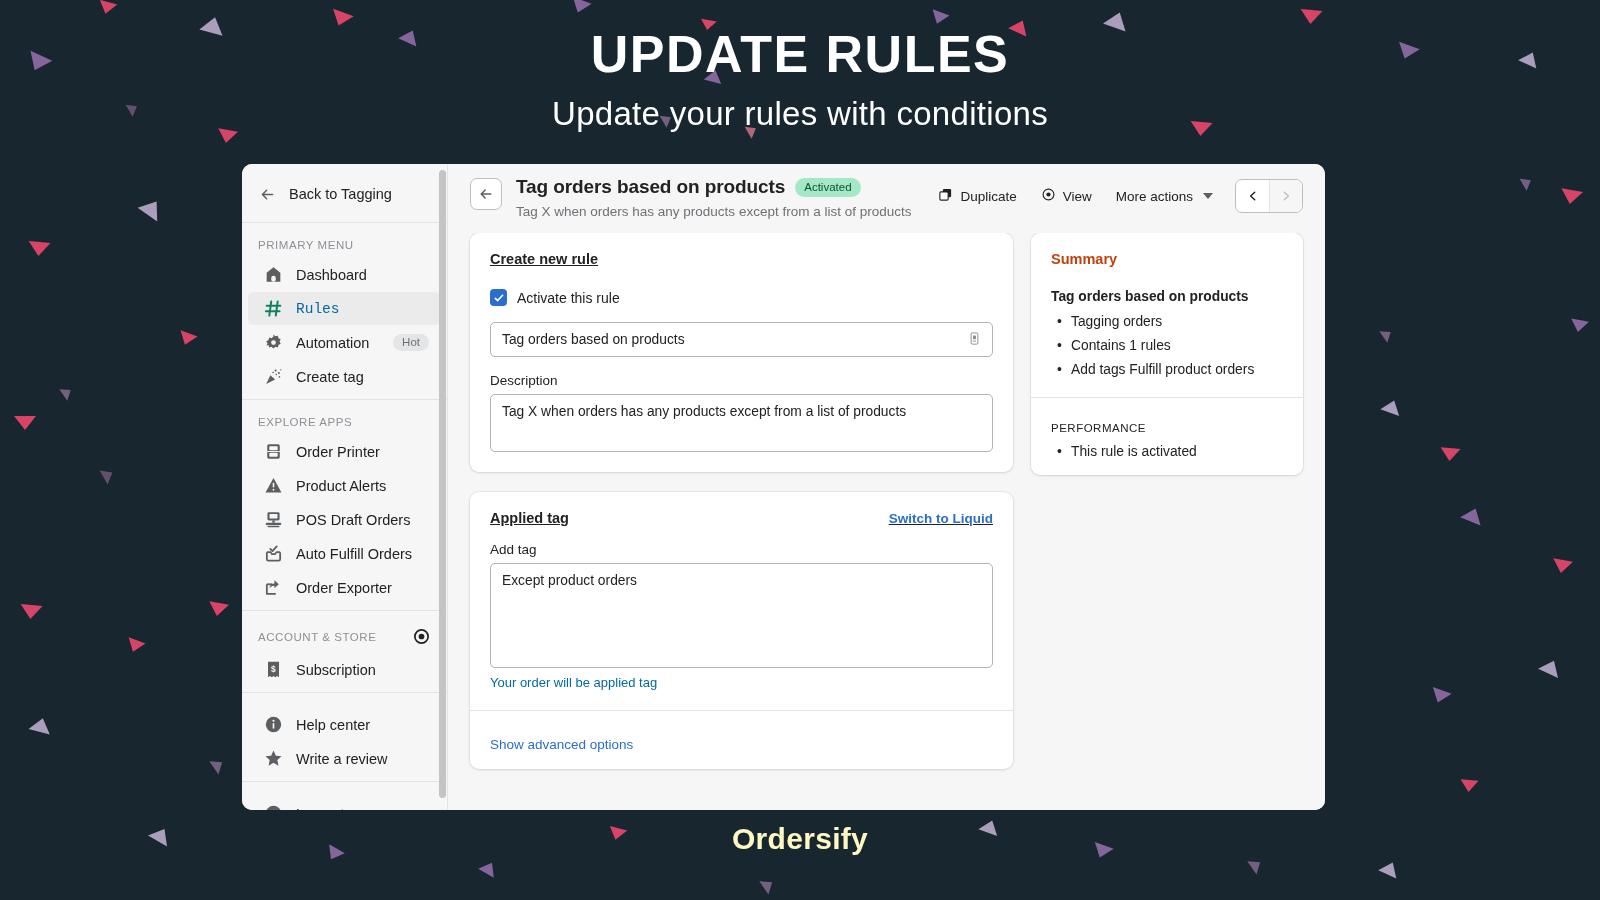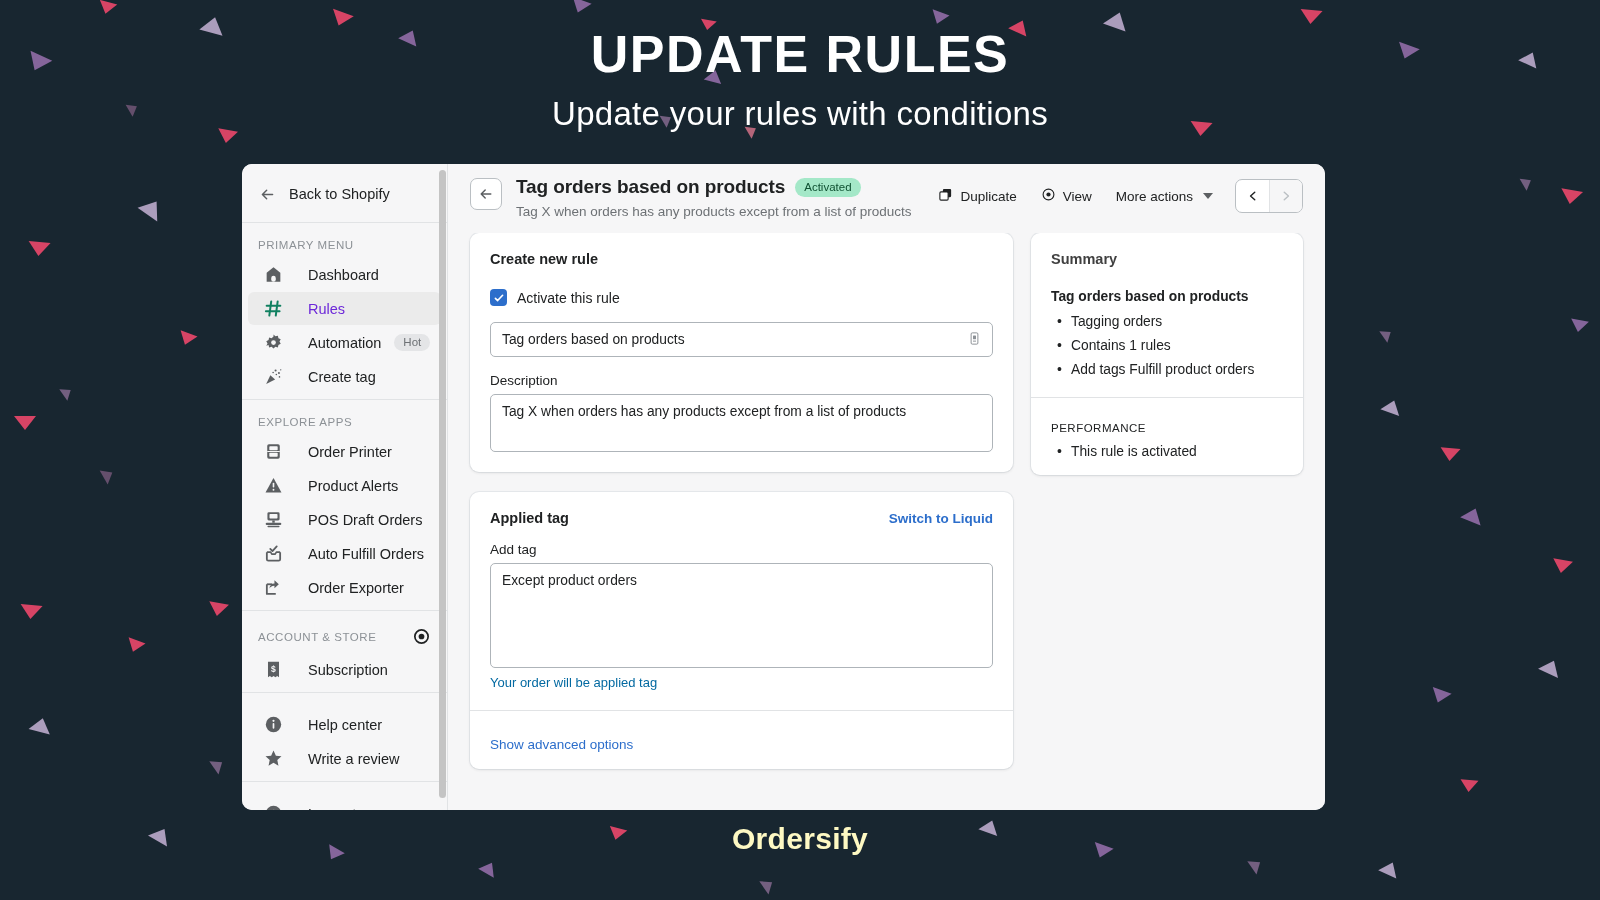"Back to Shopify" span { text: Shopify -> Tagging }
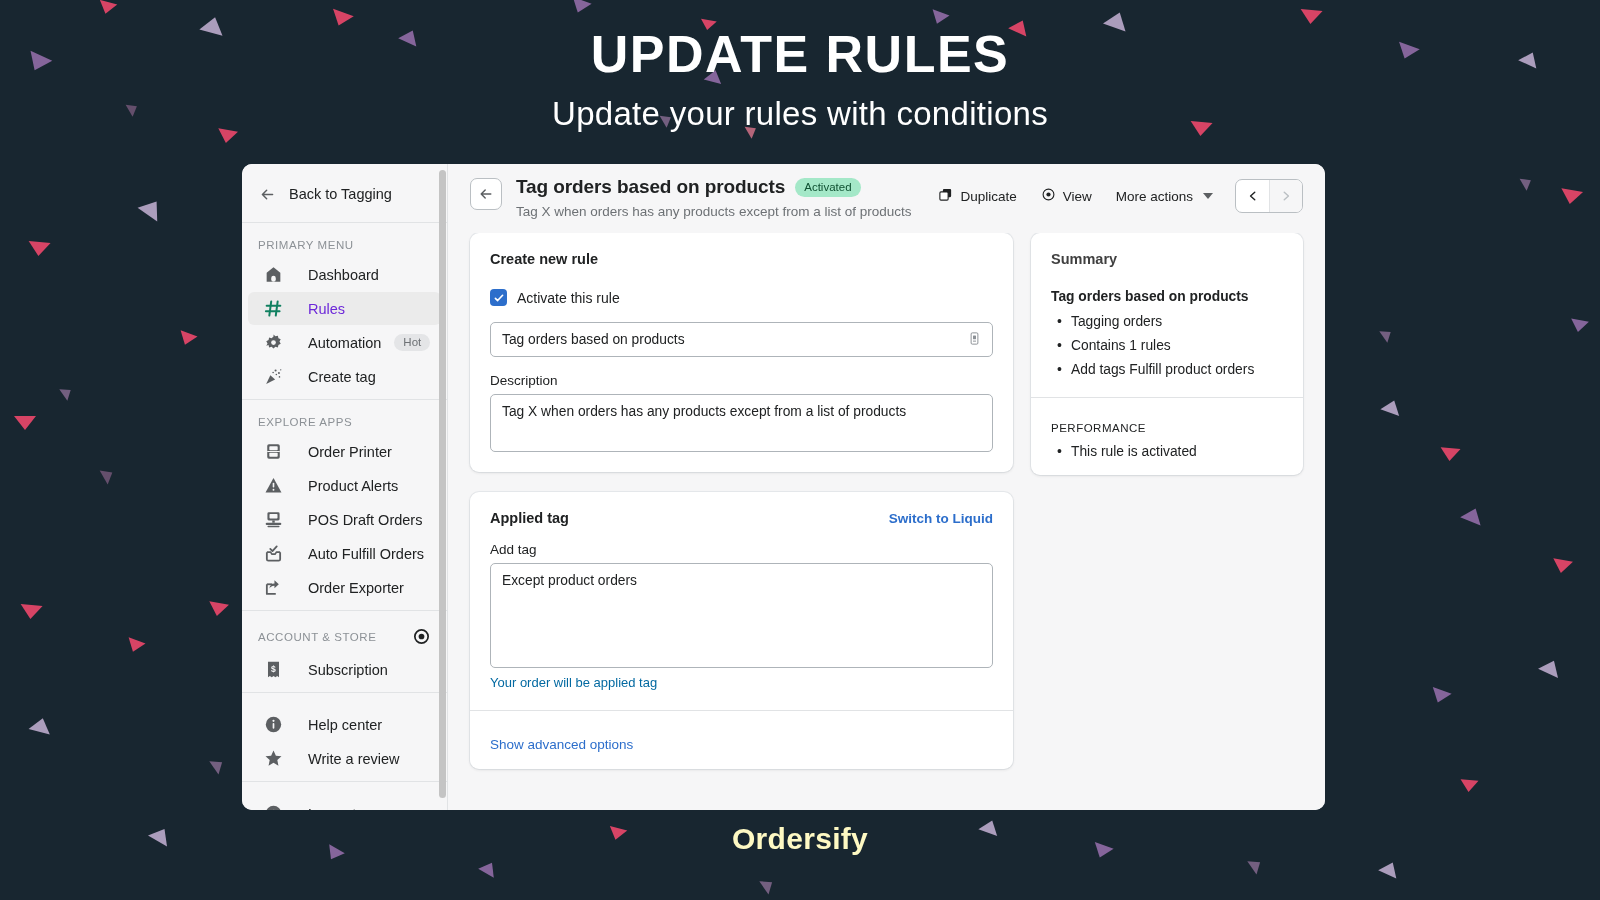"Create new rule" .card-h { text-decoration: none -> underline }
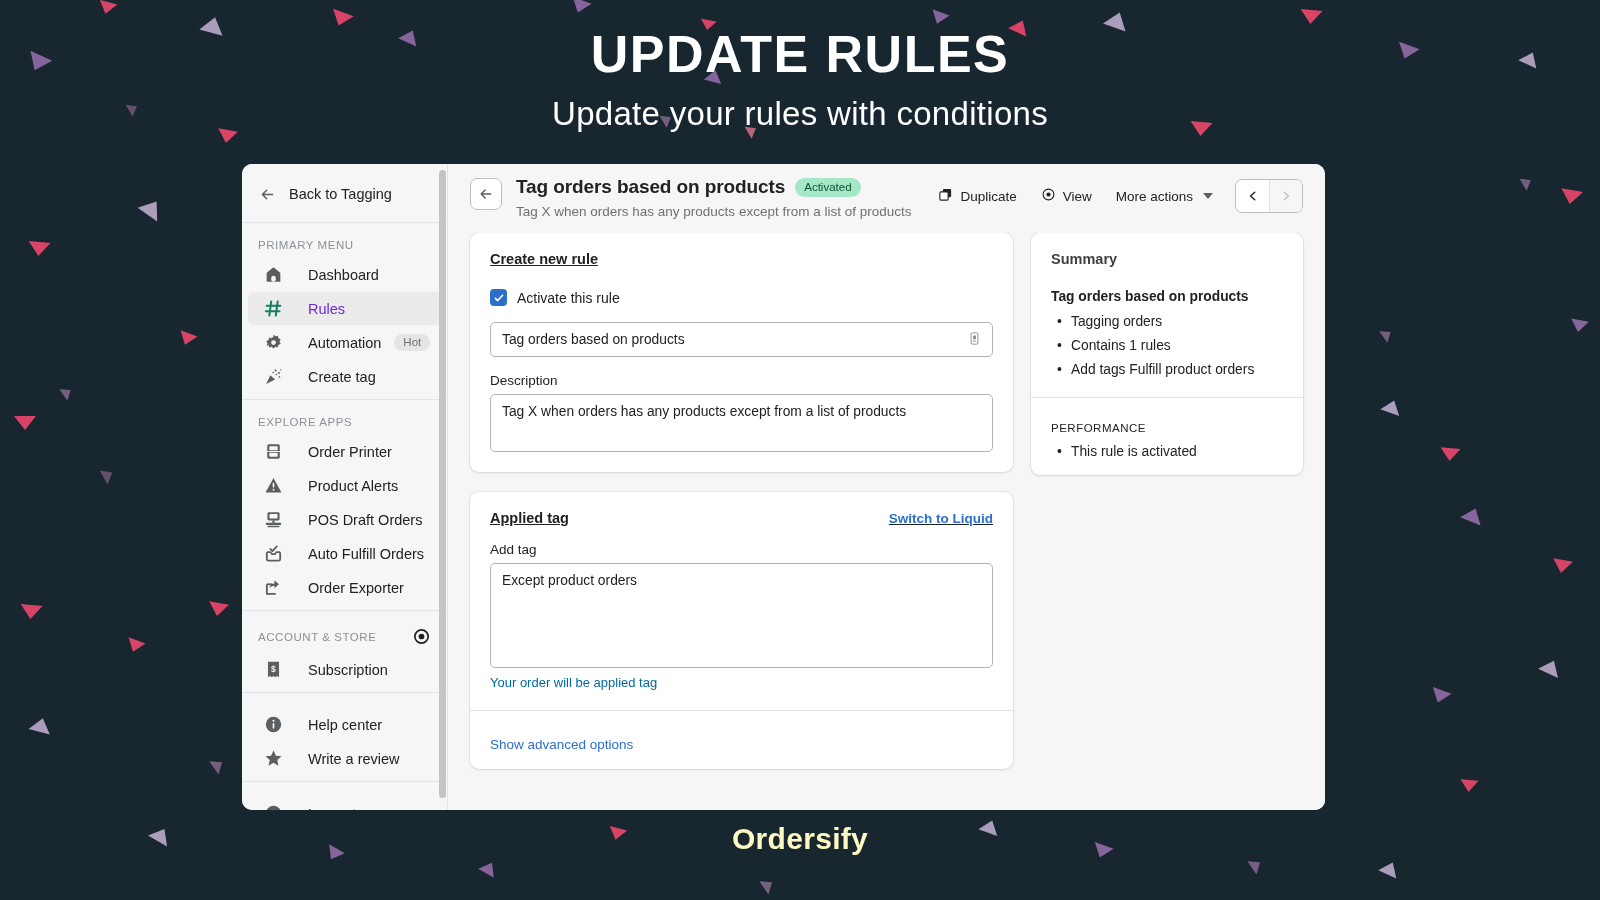"Summary" .sum-title { color: #404040 -> #c2410c }
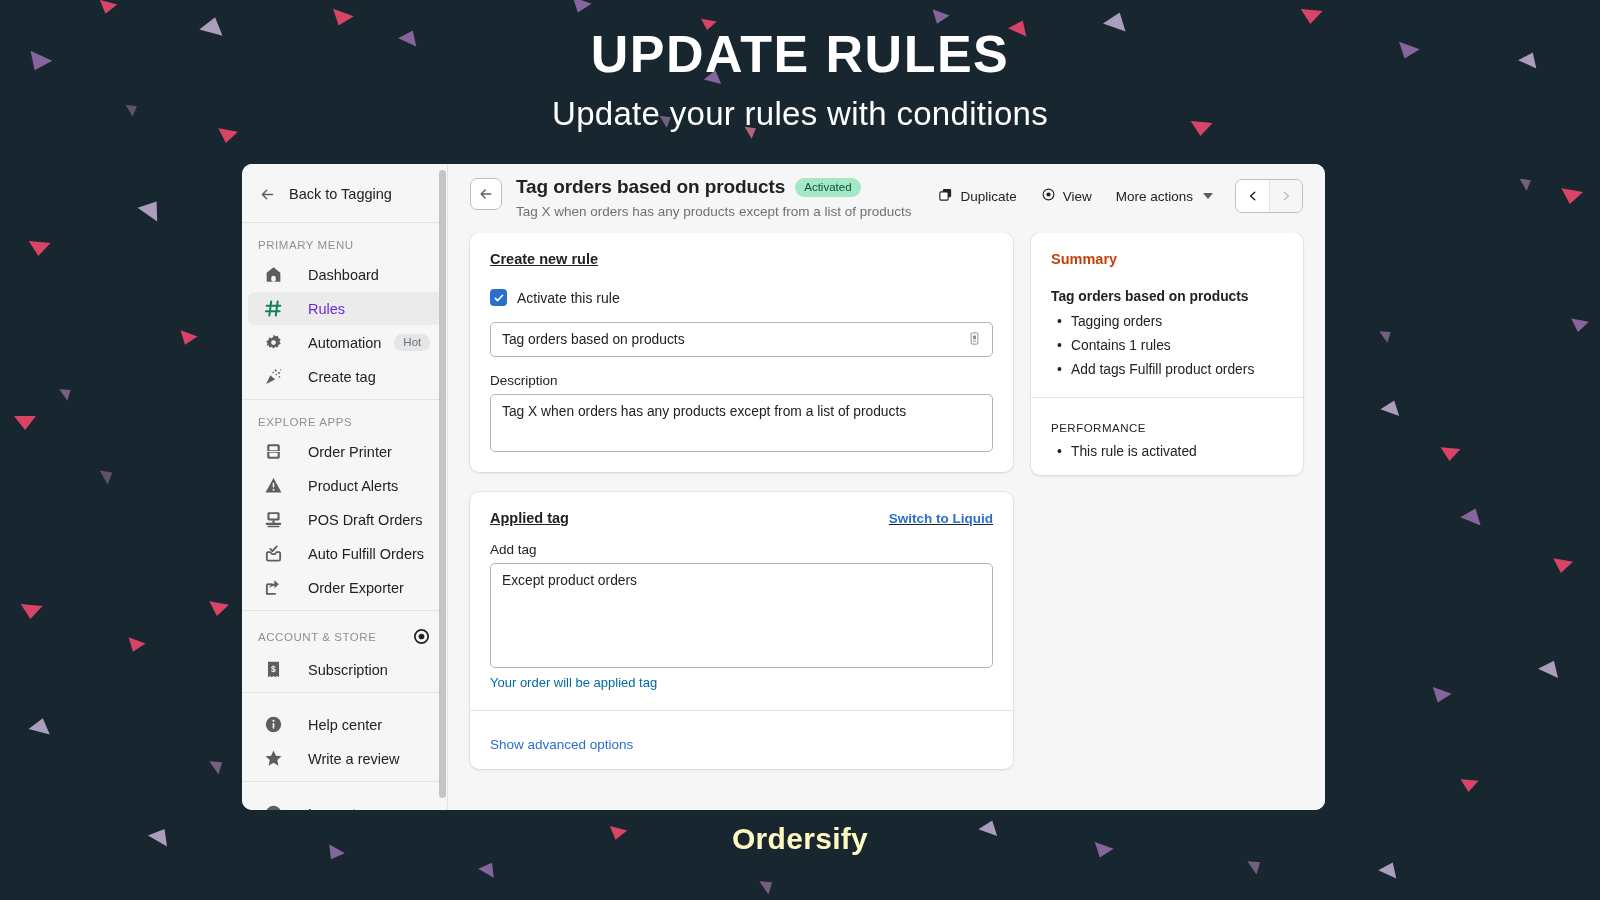"Dashboard" .sb-item .lbl { margin-left: 12px -> none }
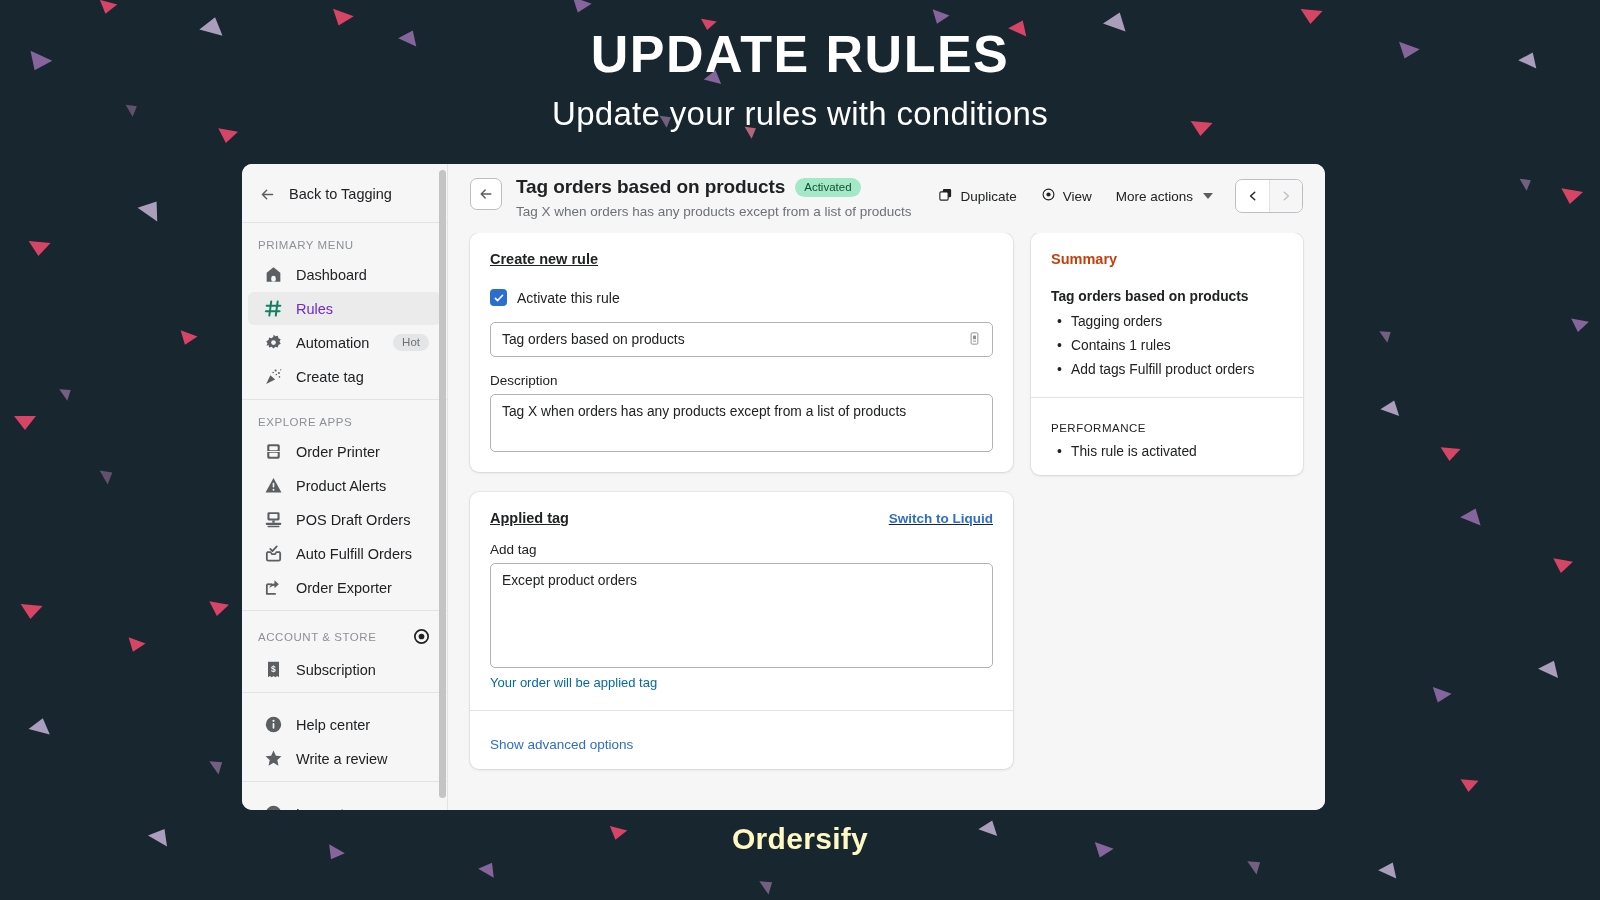"Rules" .sb-item.active { color: #6d28d9 -> #0369a1; font-family: none -> Liberation Mono, monospace }
